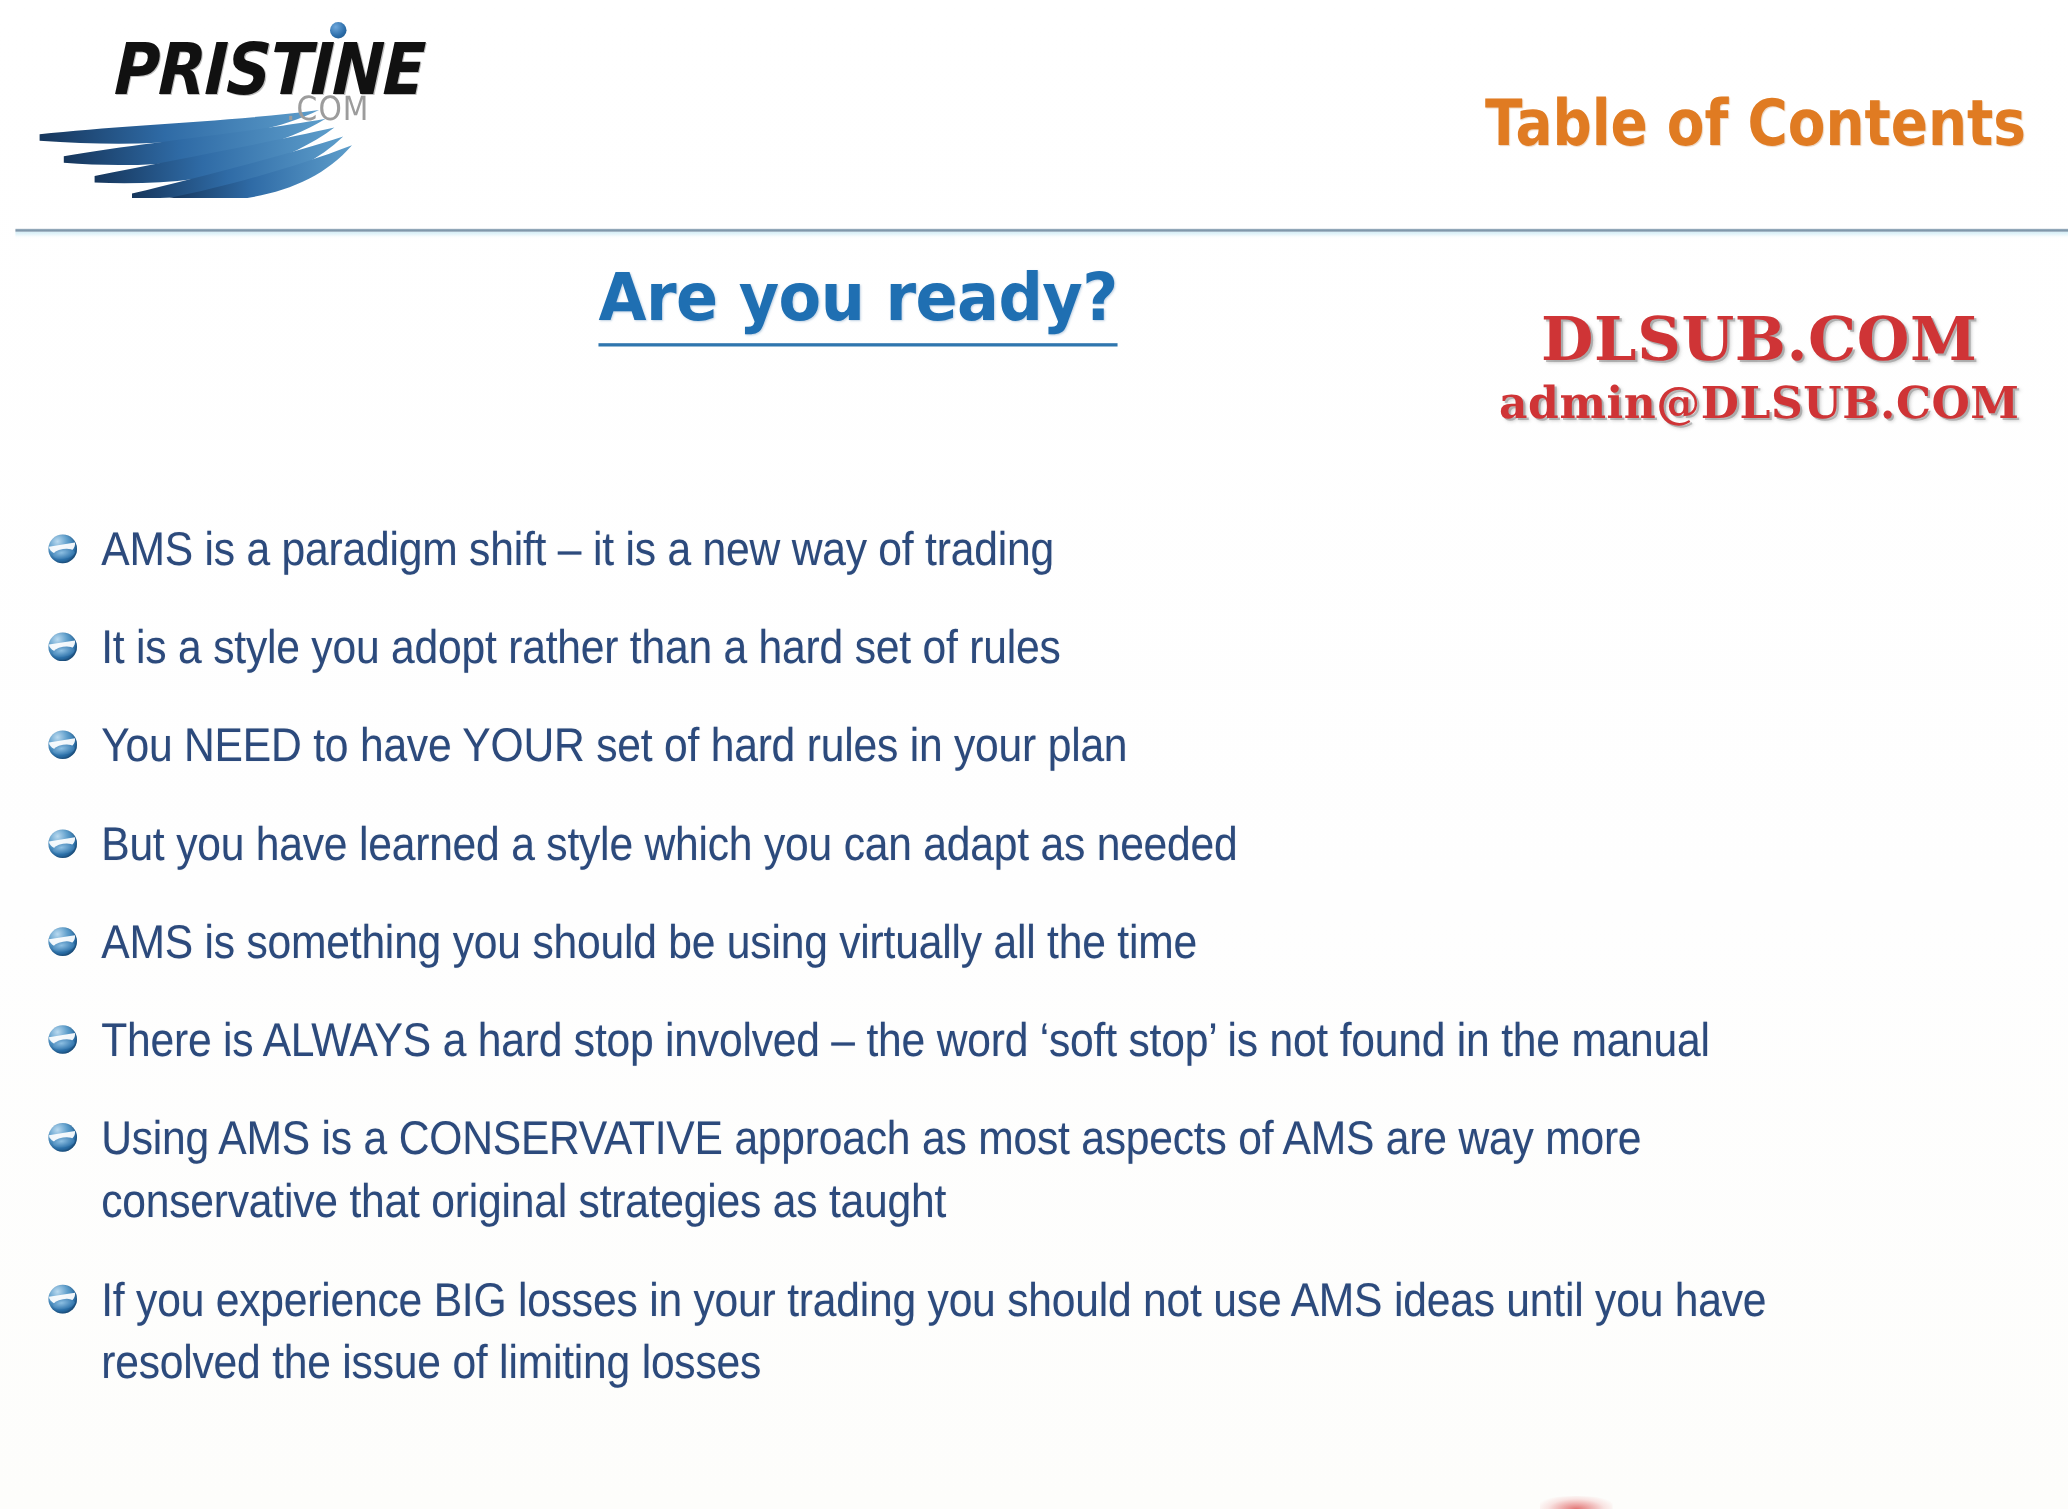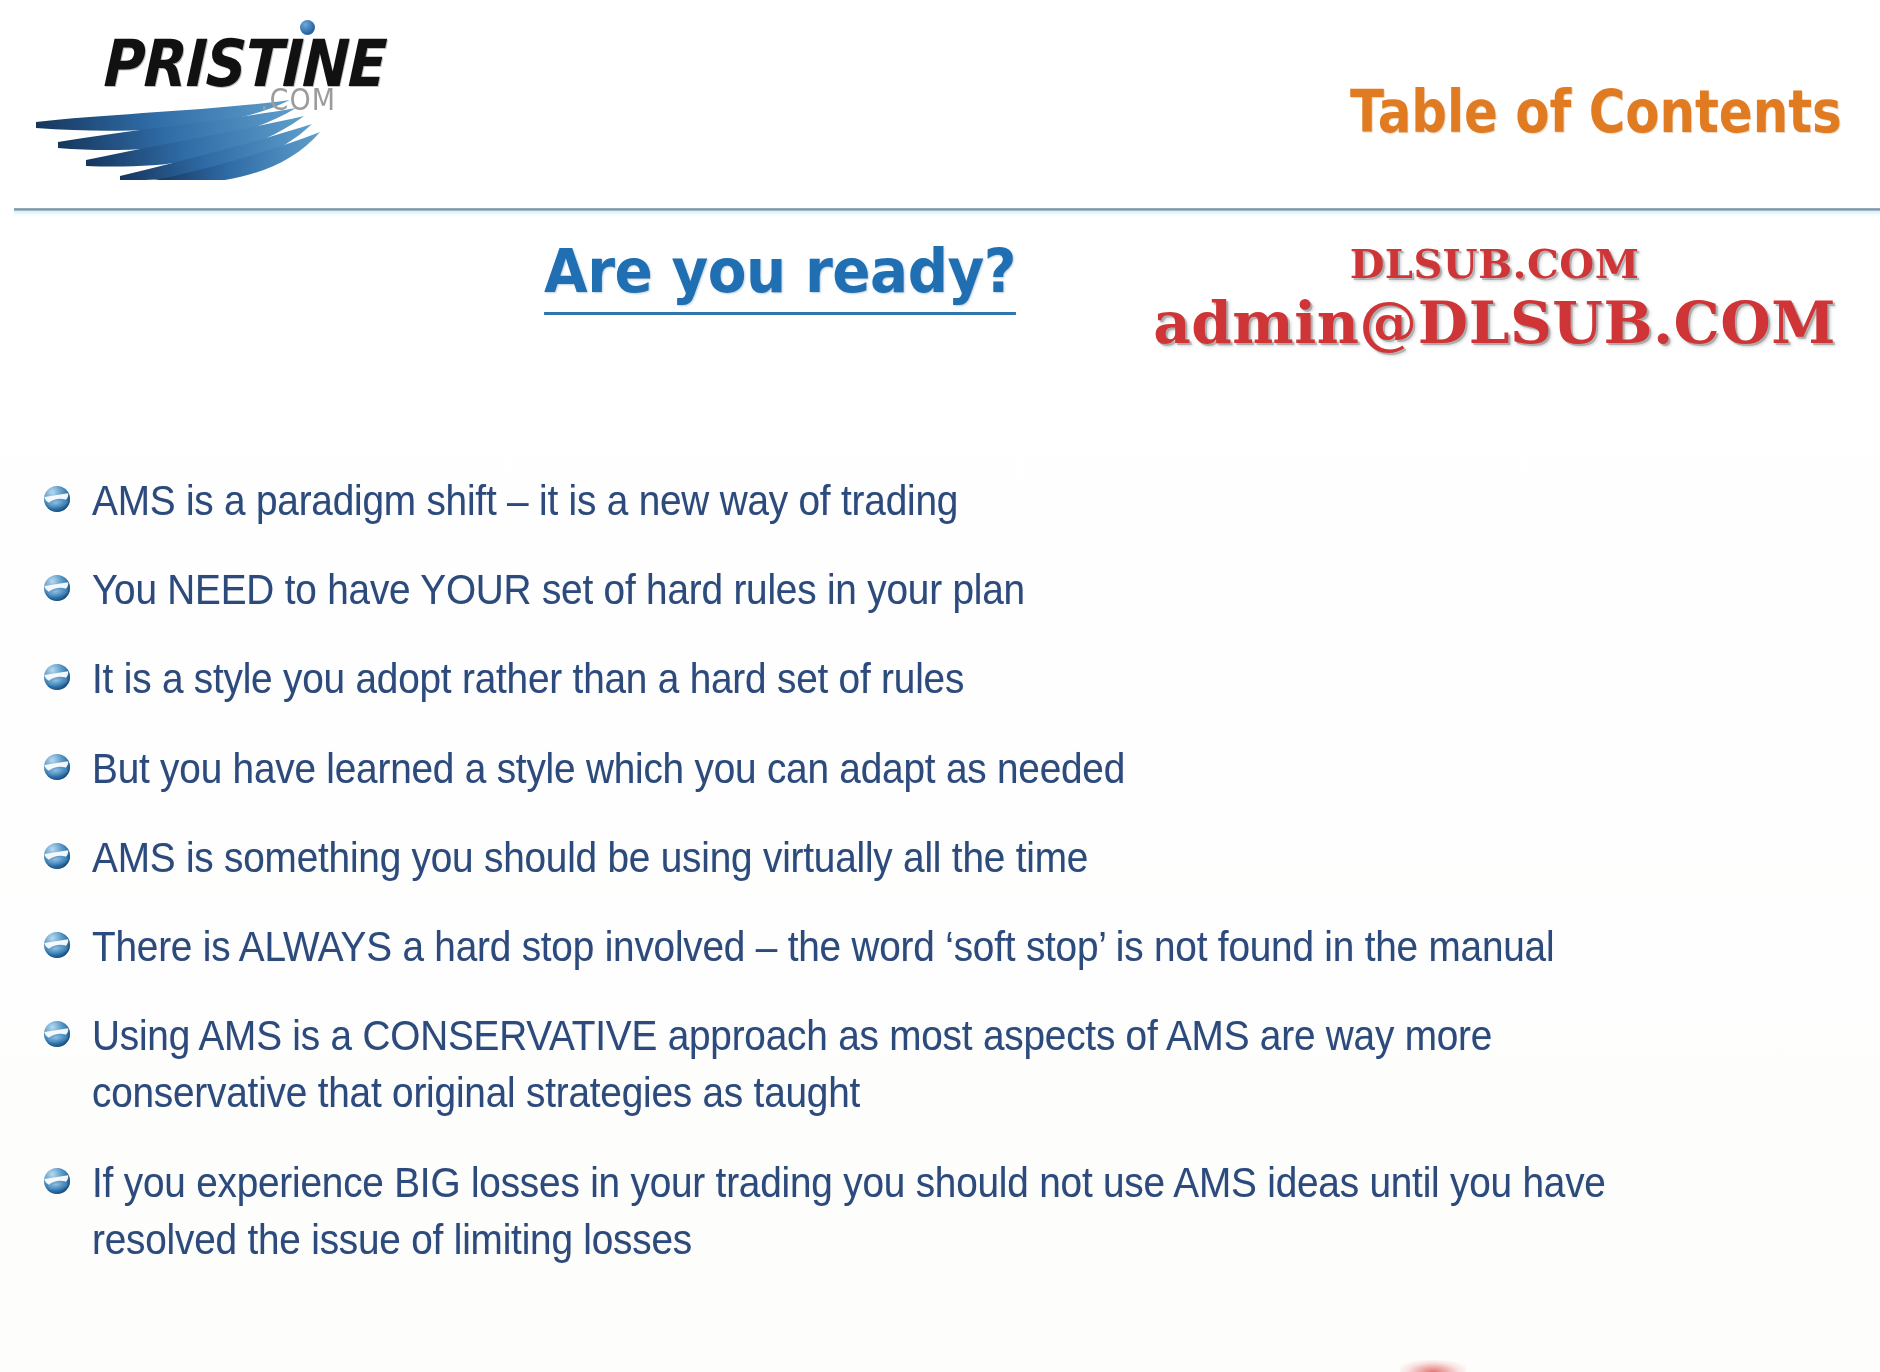"DLSUB.COM" .wm-line { font-size: 40px -> 55px; margin-top: none -> 36px }
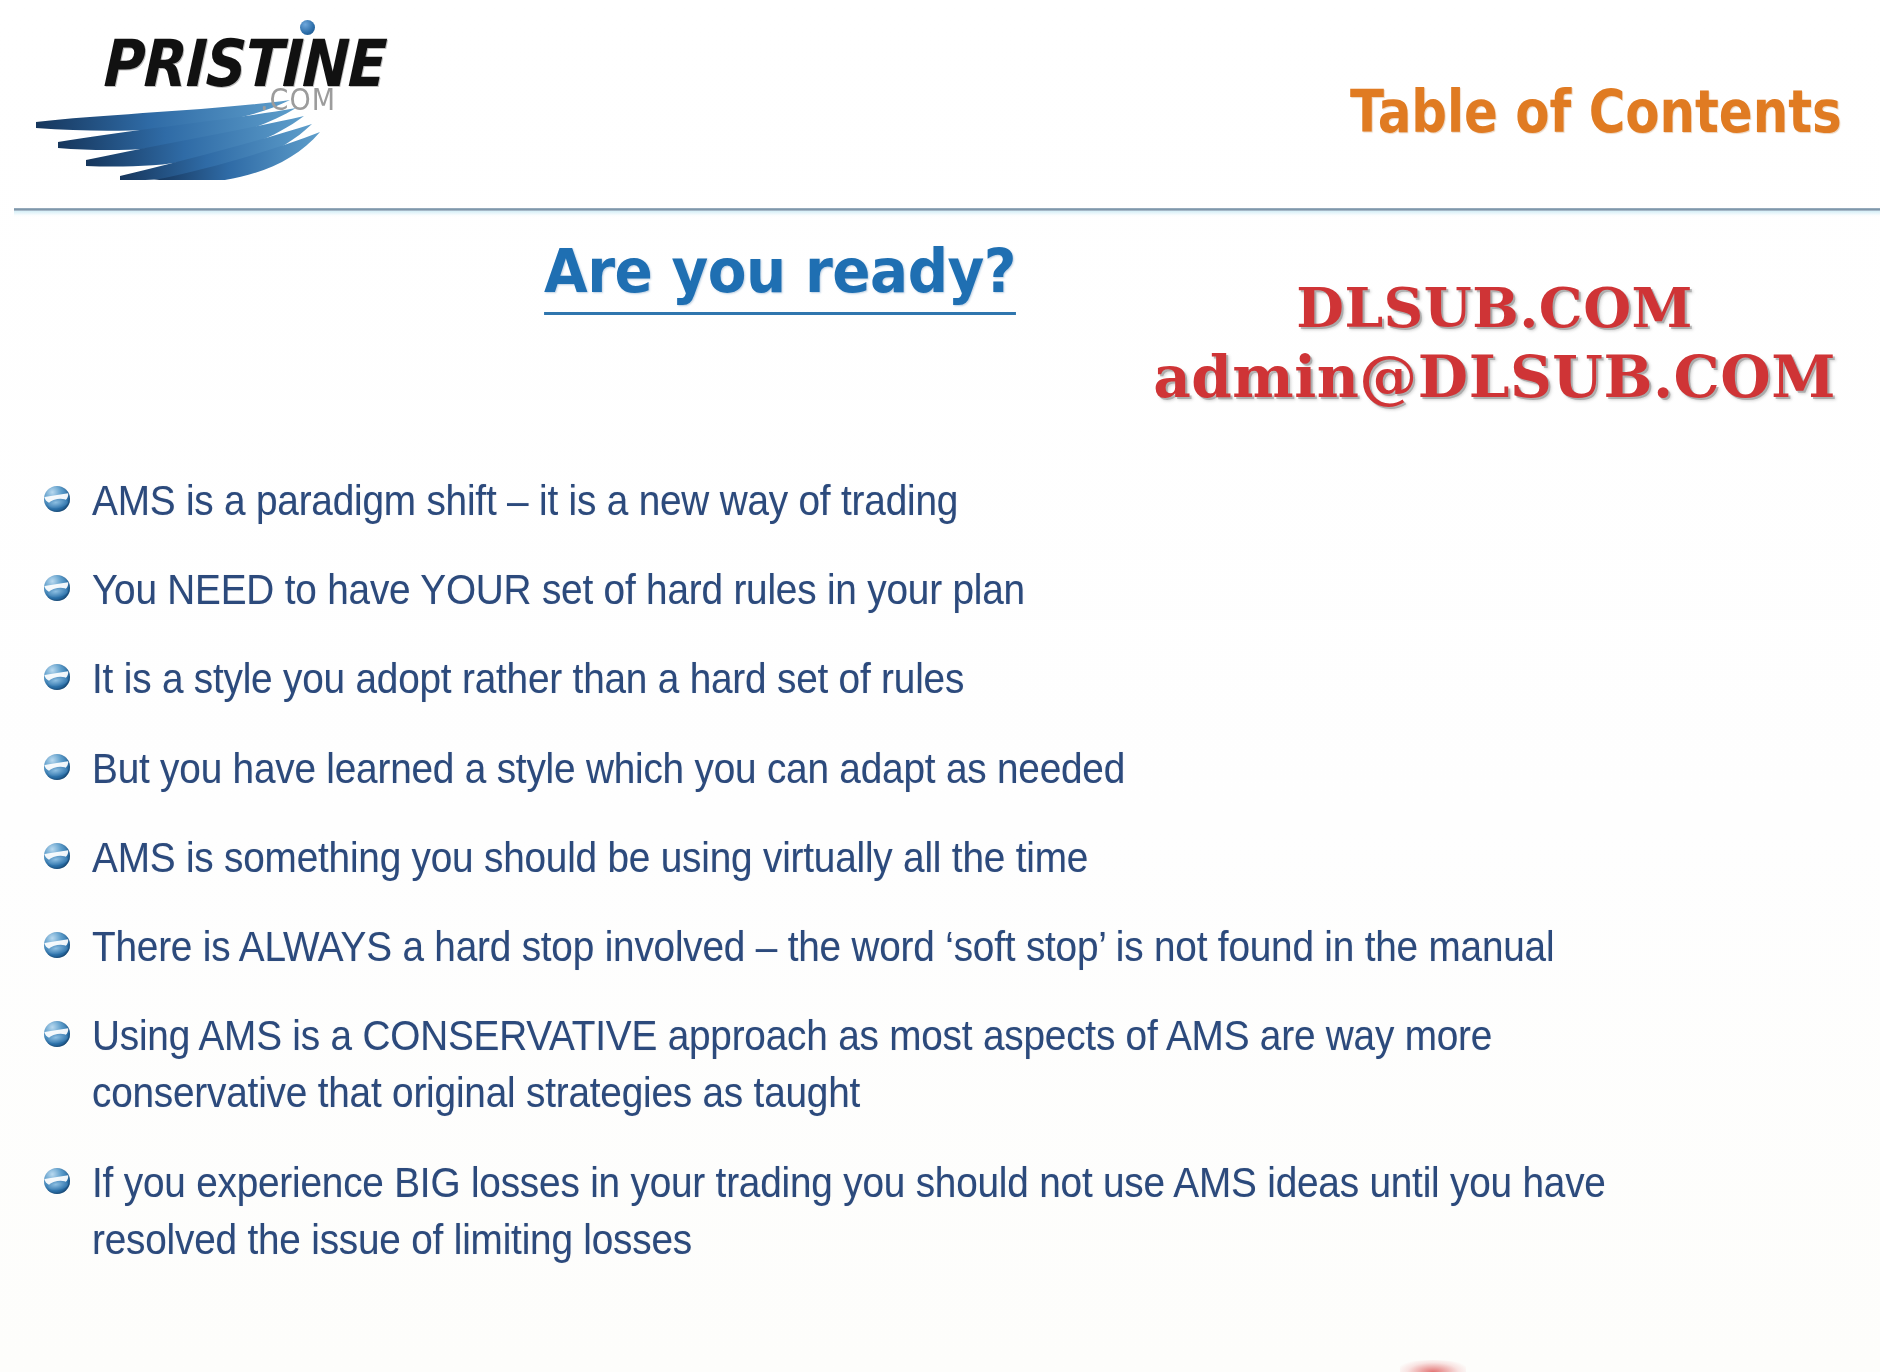"admin@DLSUB.COM" .wm-line.second { font-size: 58px -> 40px }
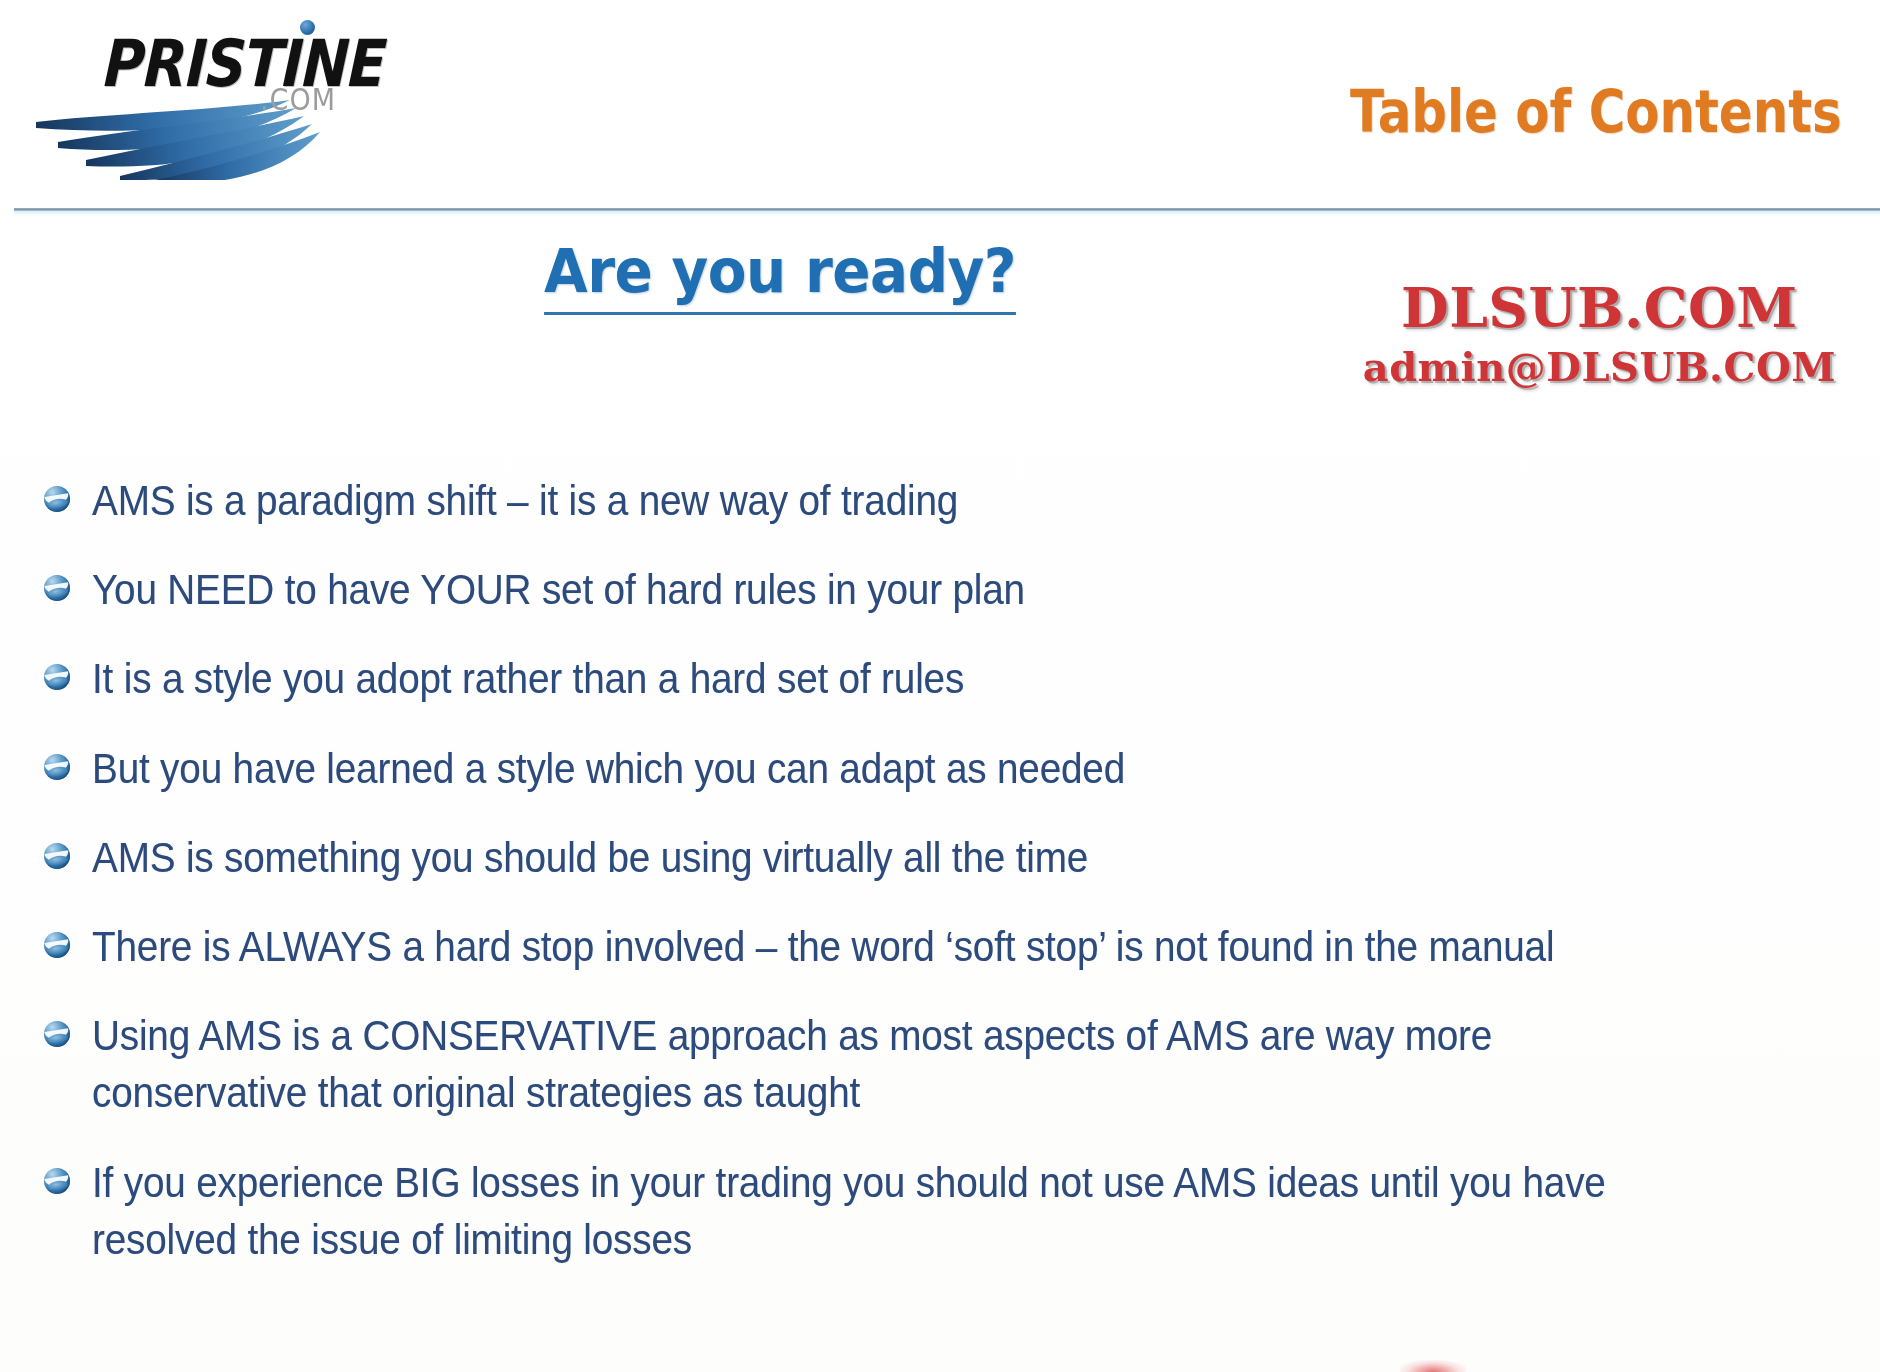"You NEED to have YOUR" div.bullet-row { order: before "It is a style you" -> after "It is a style you" }
